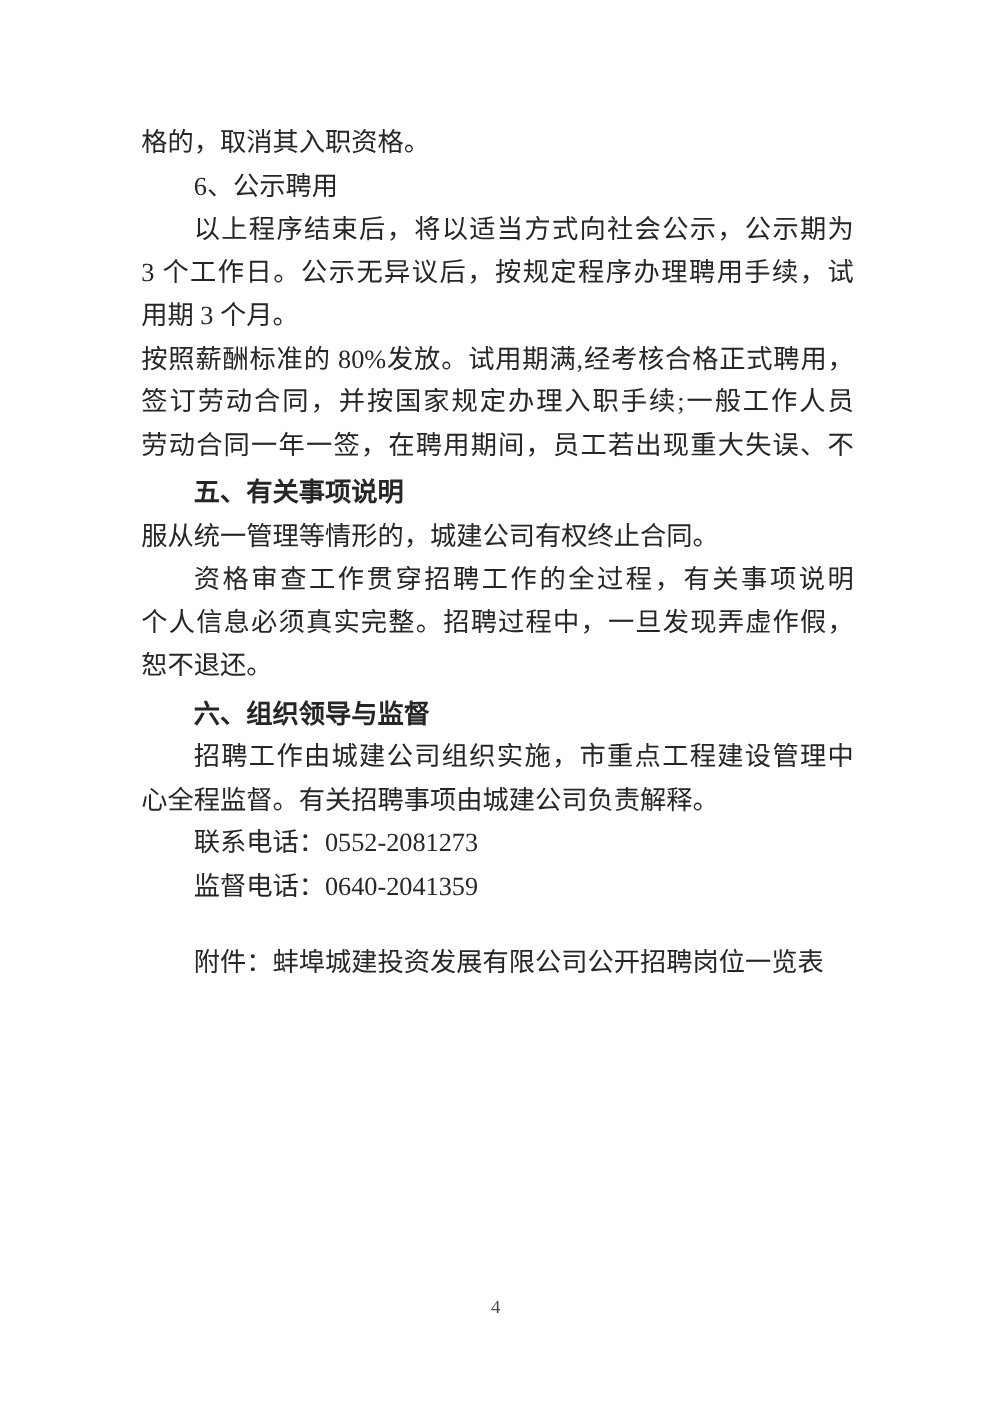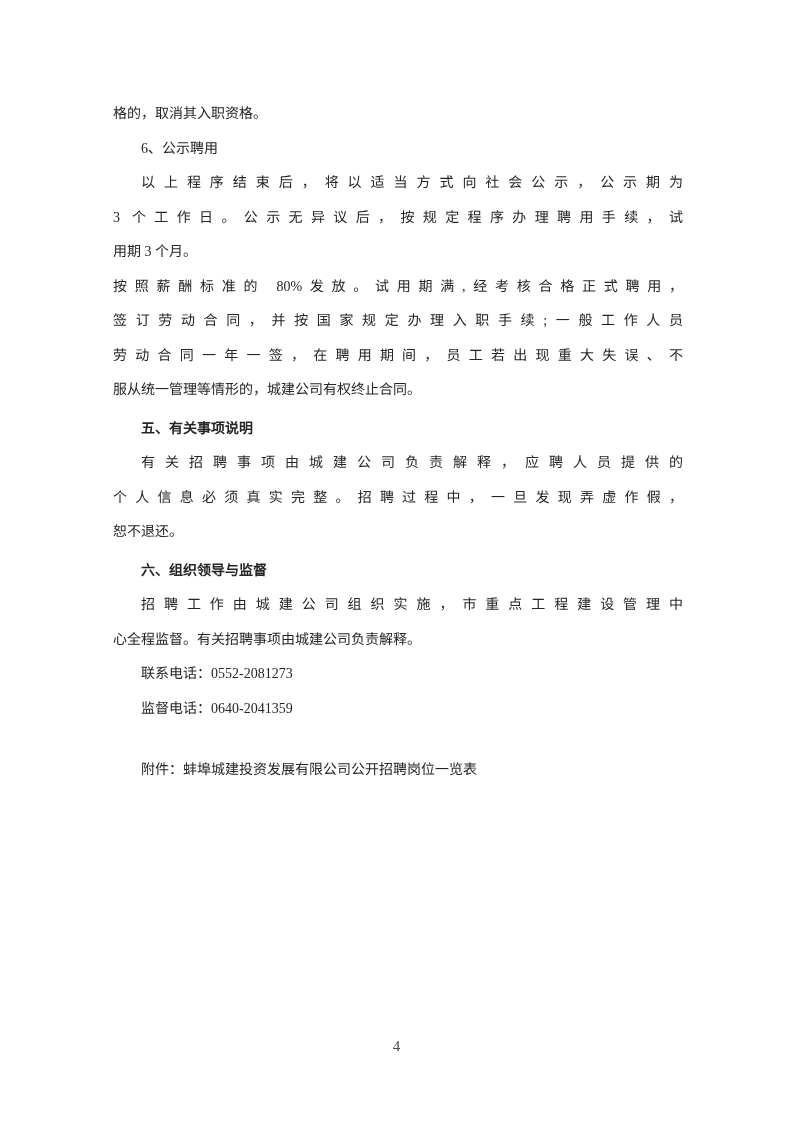"格的，取消其入职资格。" .text-block { font-size: 14px -> 21px }
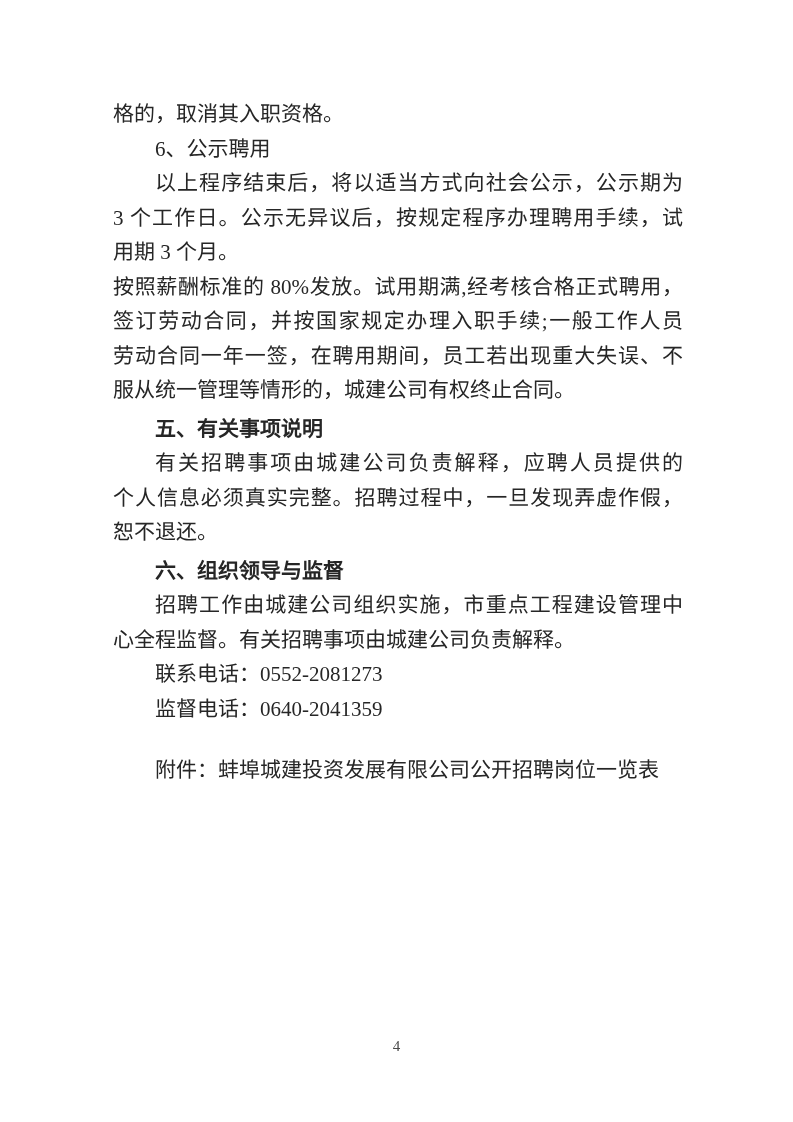"服从统一管理等情形的，城建公司有权终止合同。" div.doc-line { order: before "五、有关事项说明" -> after "五、有关事项说明" }
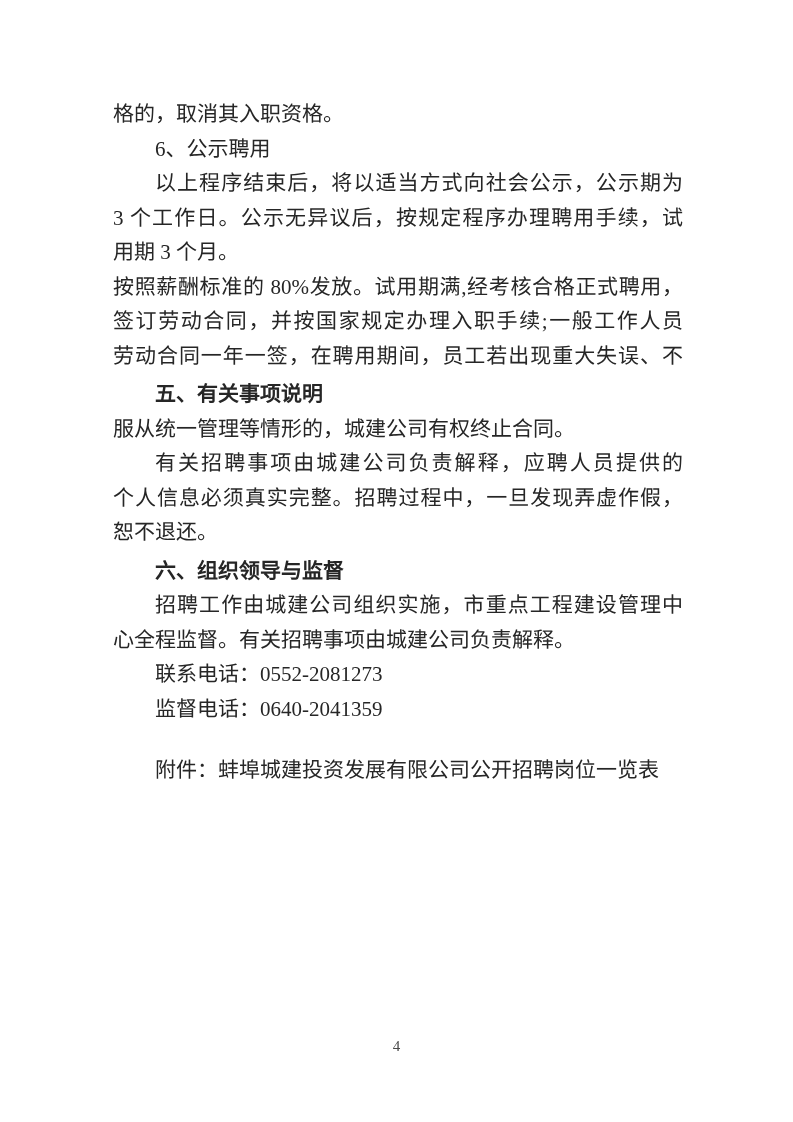"有关招聘事项由城建公司负责解释，应聘人员提供的" div.doc-line { text: 有关招聘事项由城建公司负责解释，应聘人员提供的 -> 资格审查工作贯穿招聘工作的全过程，有关事项说明 }
